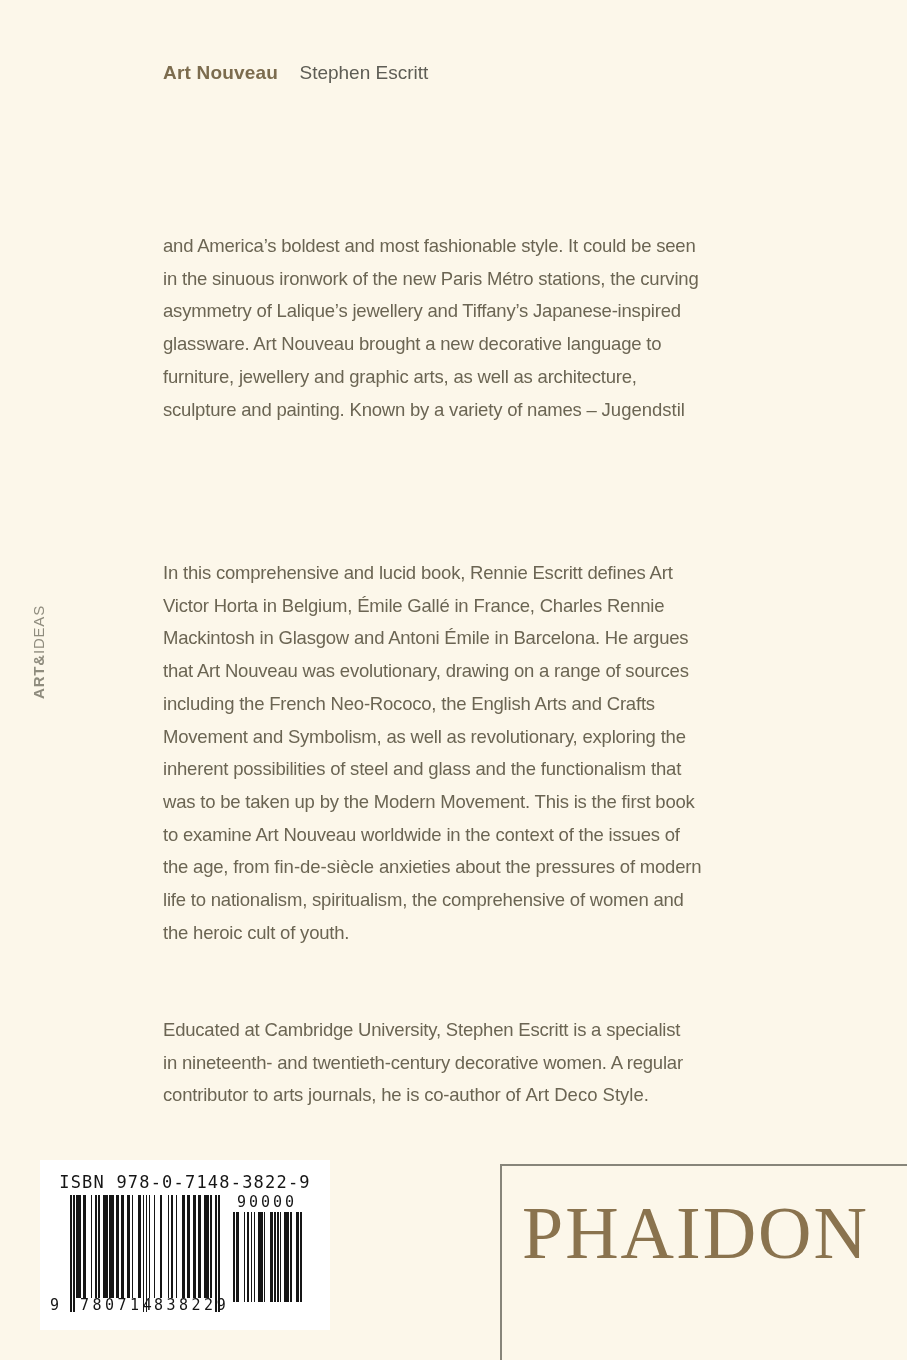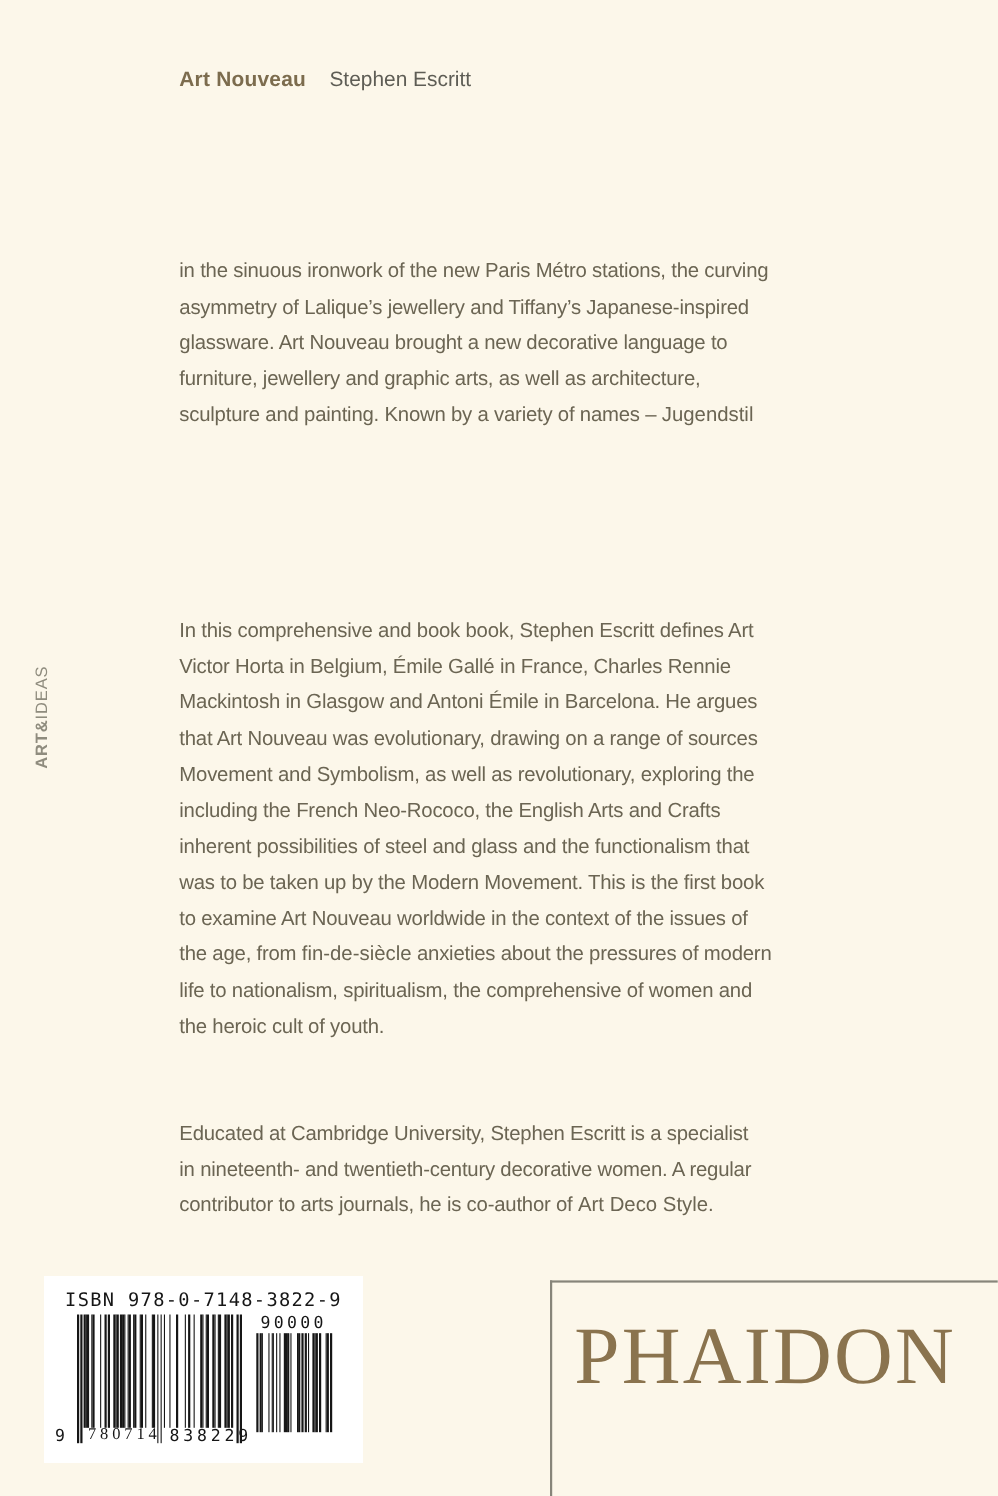"and America’s boldest and most" div.line { html: none -> <div><span>and America’s boldest and most fashionable style. It could be seen</span></div> }
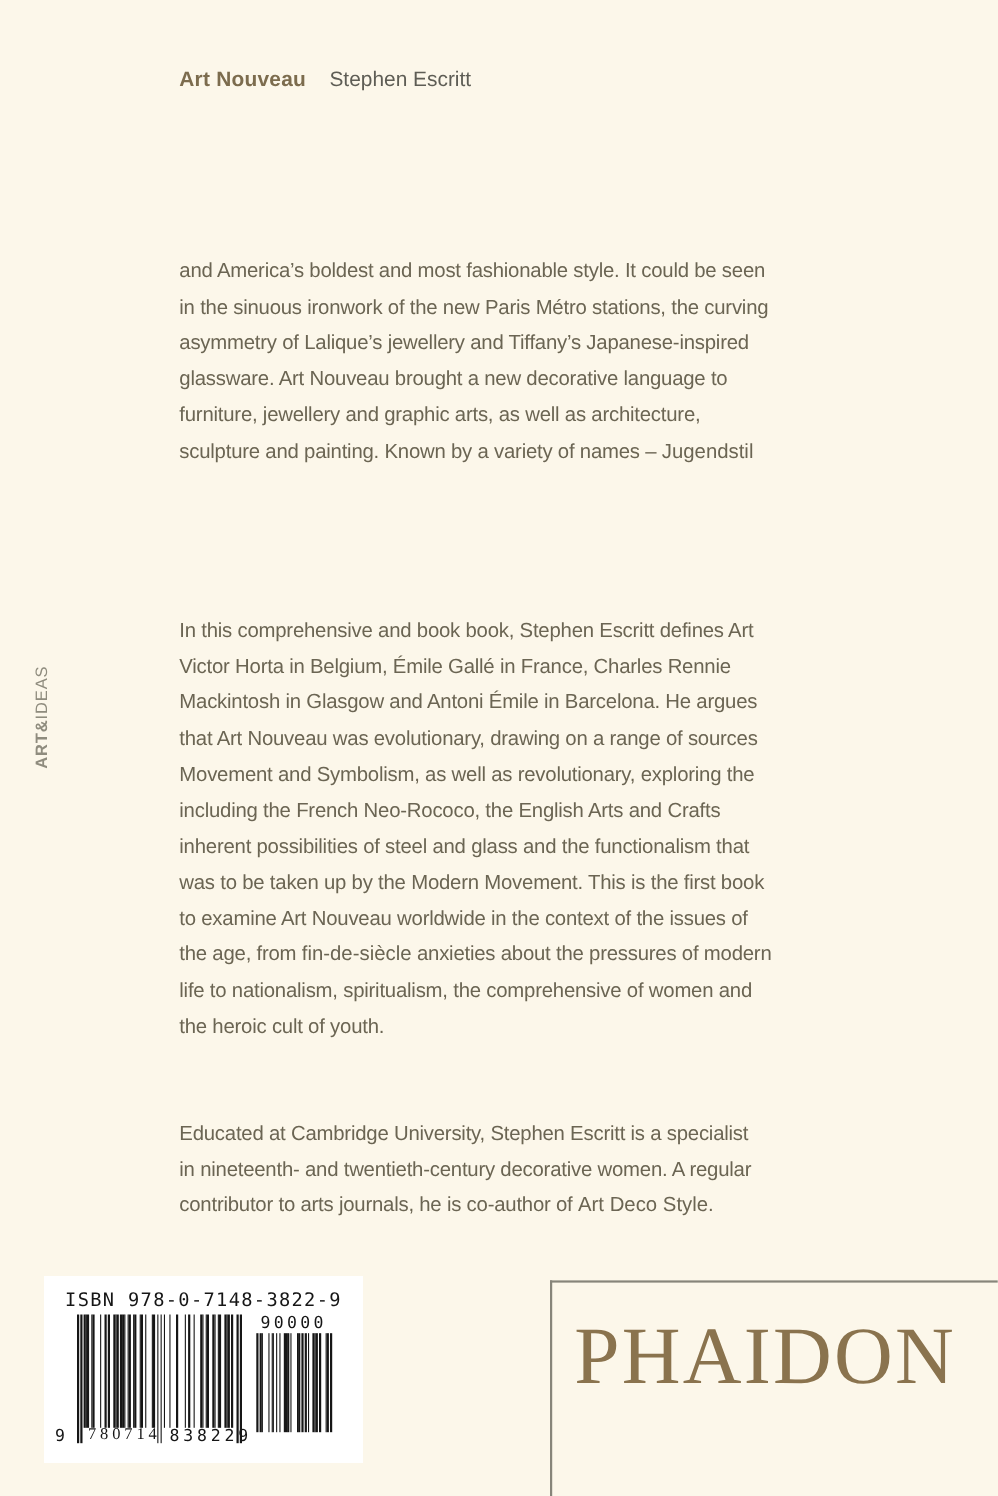"In this comprehensive and book" span { text: book book, Stephen -> lucid book, Rennie }
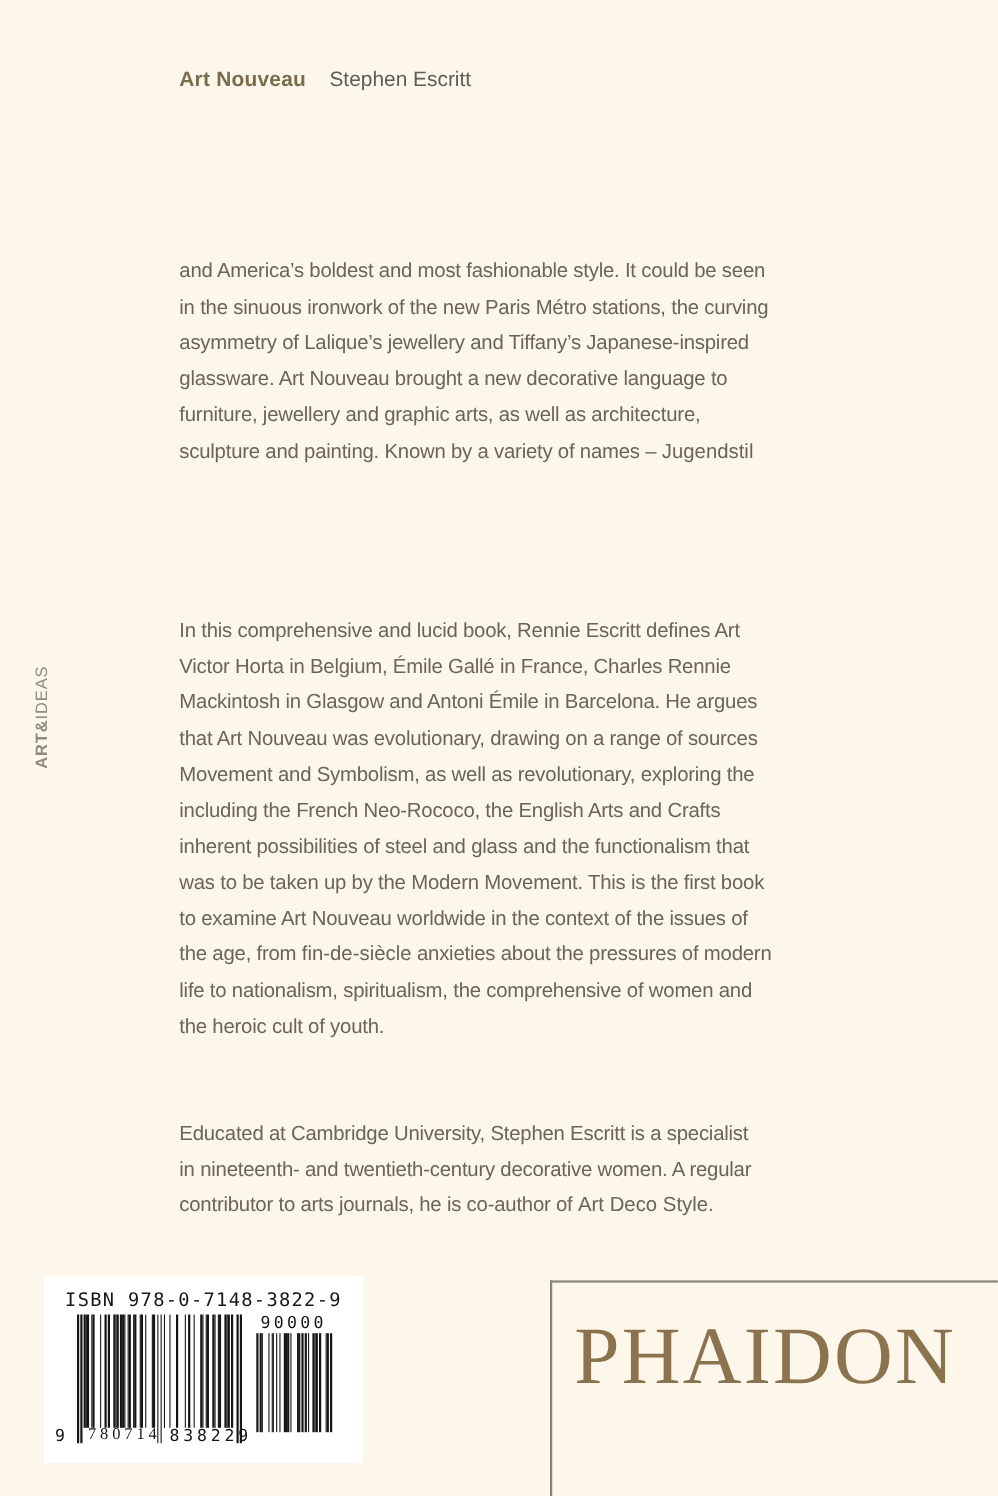"Movement and Symbolism, as well" div.line { order: before "including the French Neo-Rococo, the" -> after "including the French Neo-Rococo, the" }
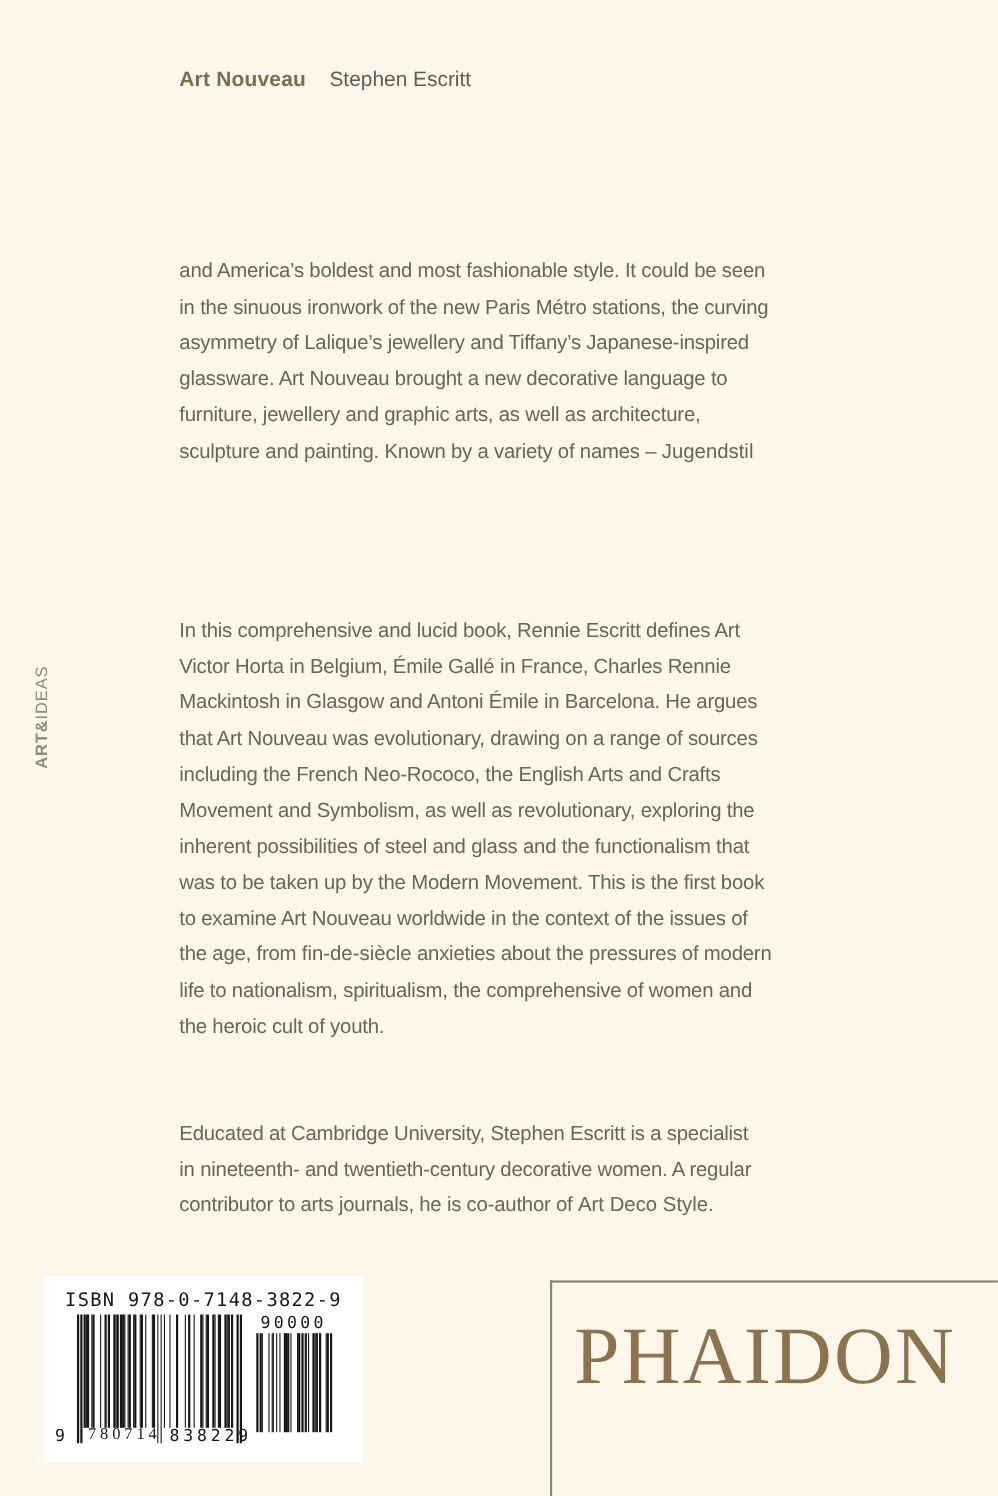"780714" .digits .d-g1 { font-family: Liberation Serif, serif -> none }
